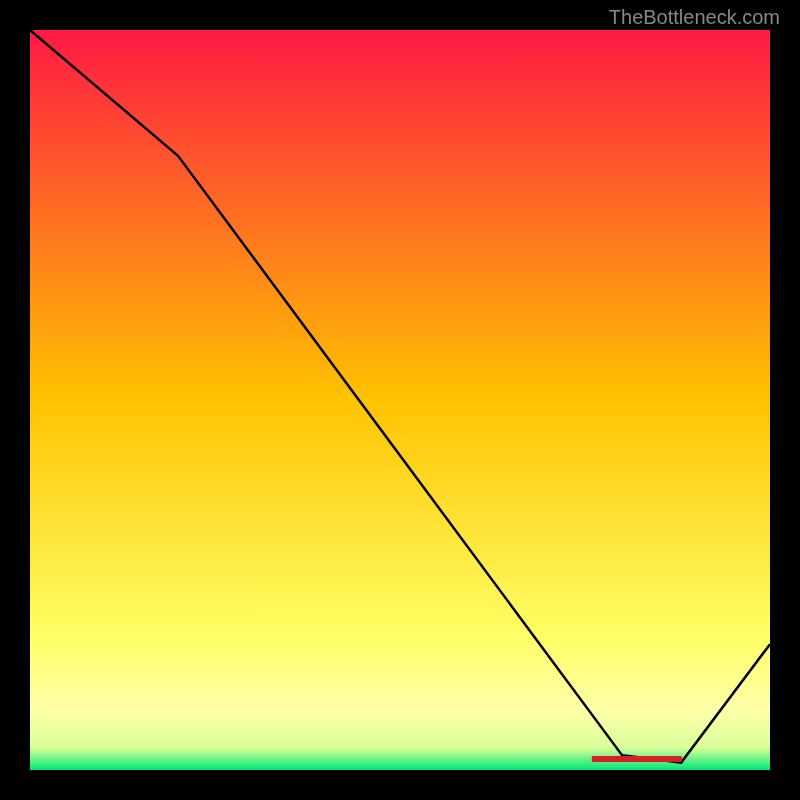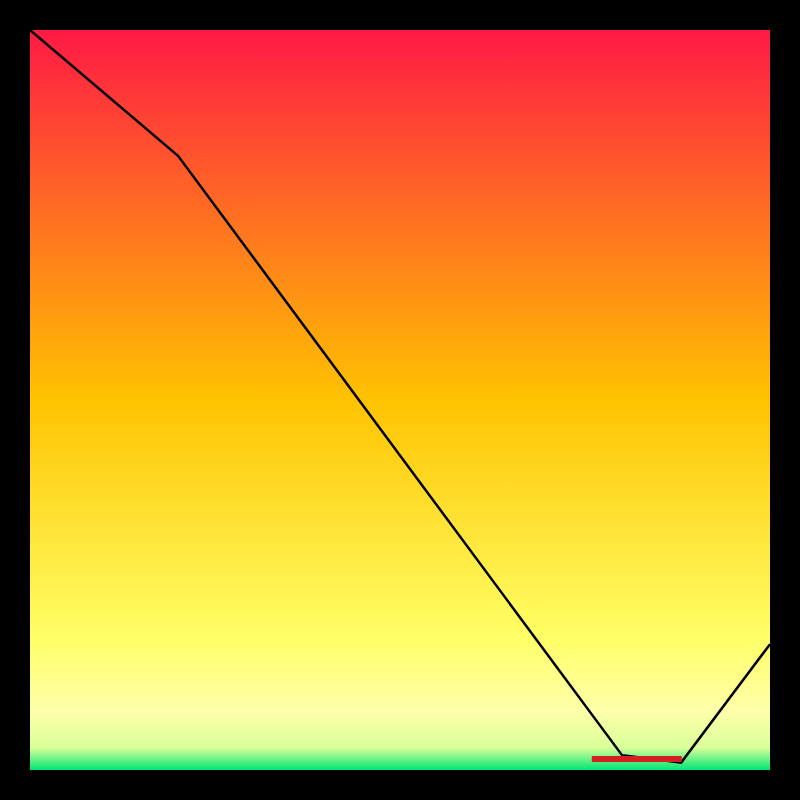"TheBottleneck.com" div.attribution { html: none -> <div>TheBottleneck.com</div> }
